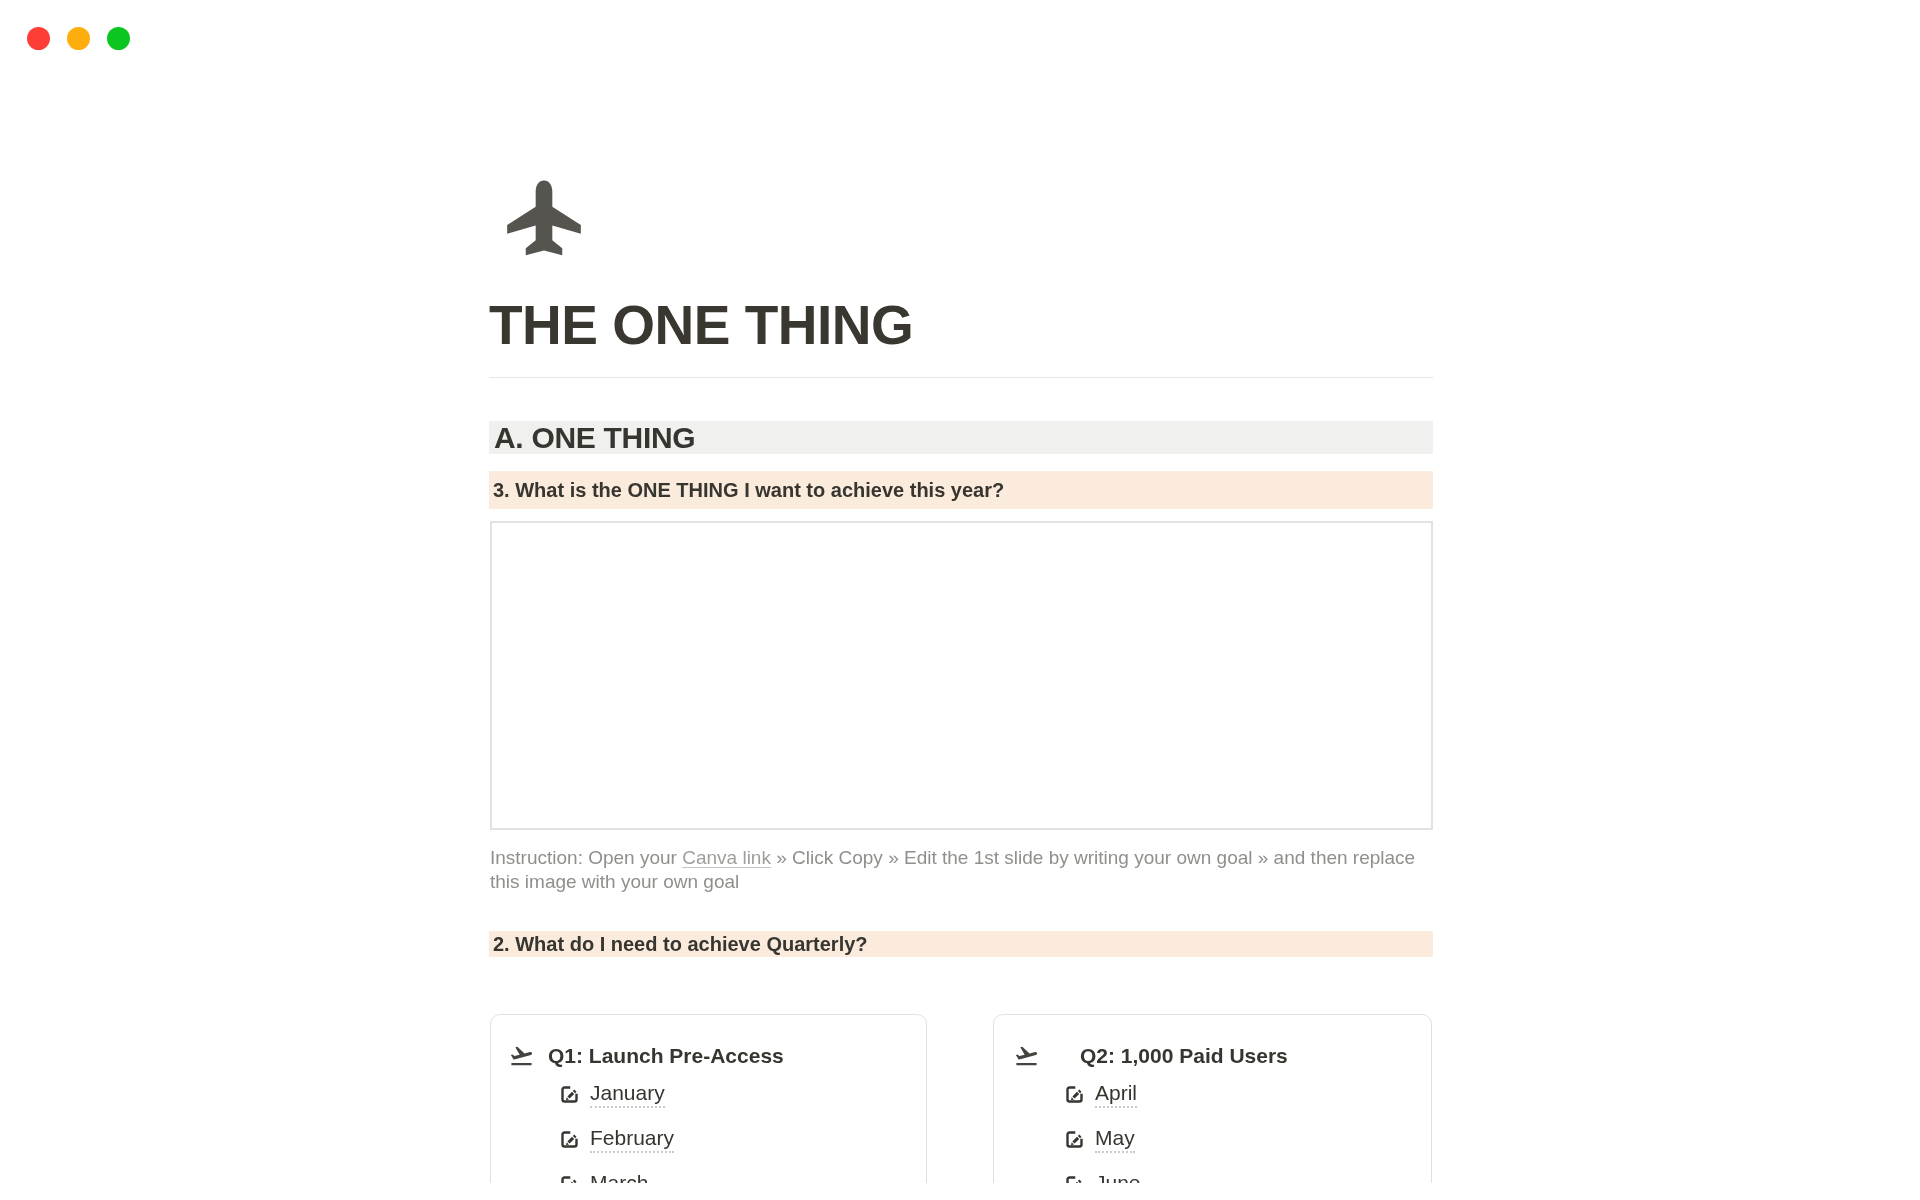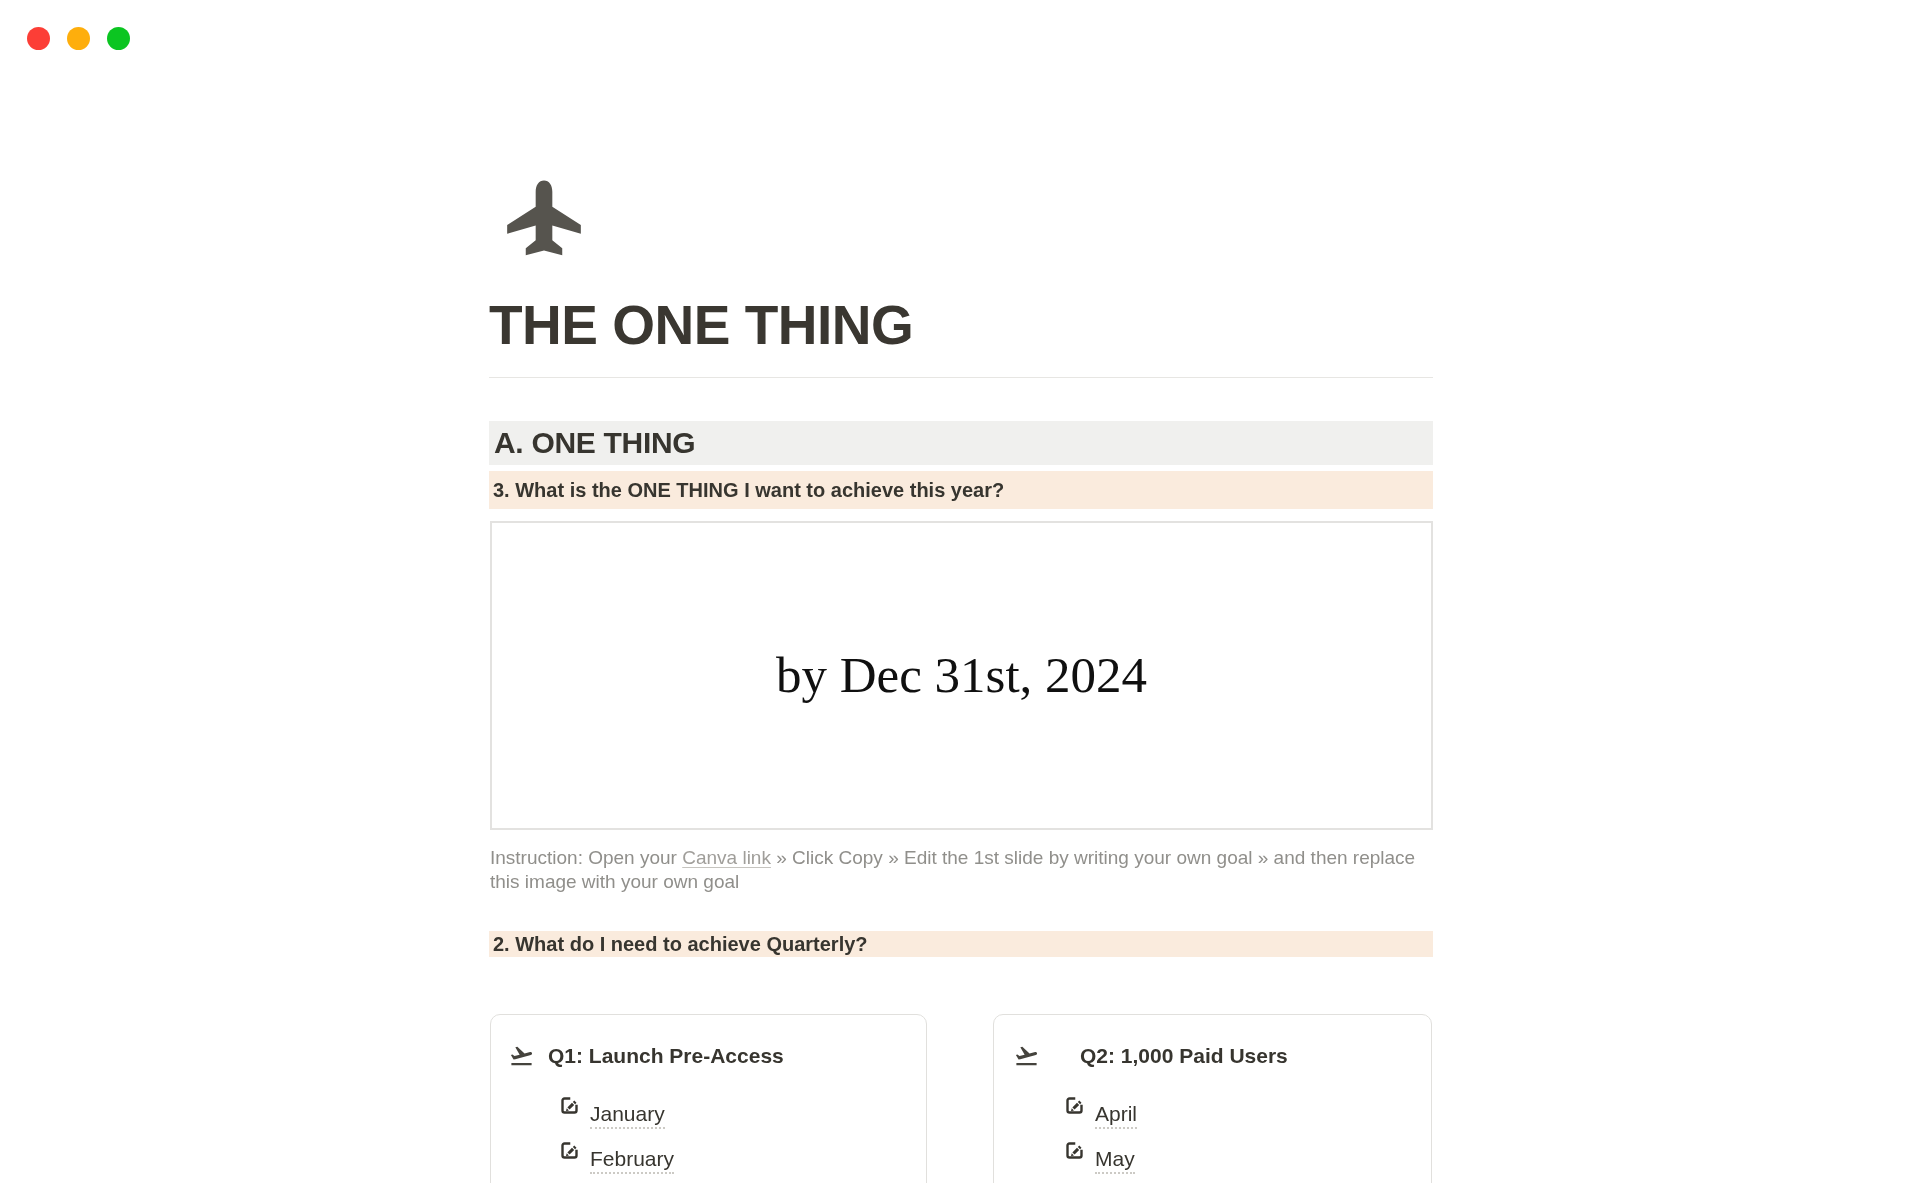"A. ONE THING" .h3-band { height: 44px -> 33px }
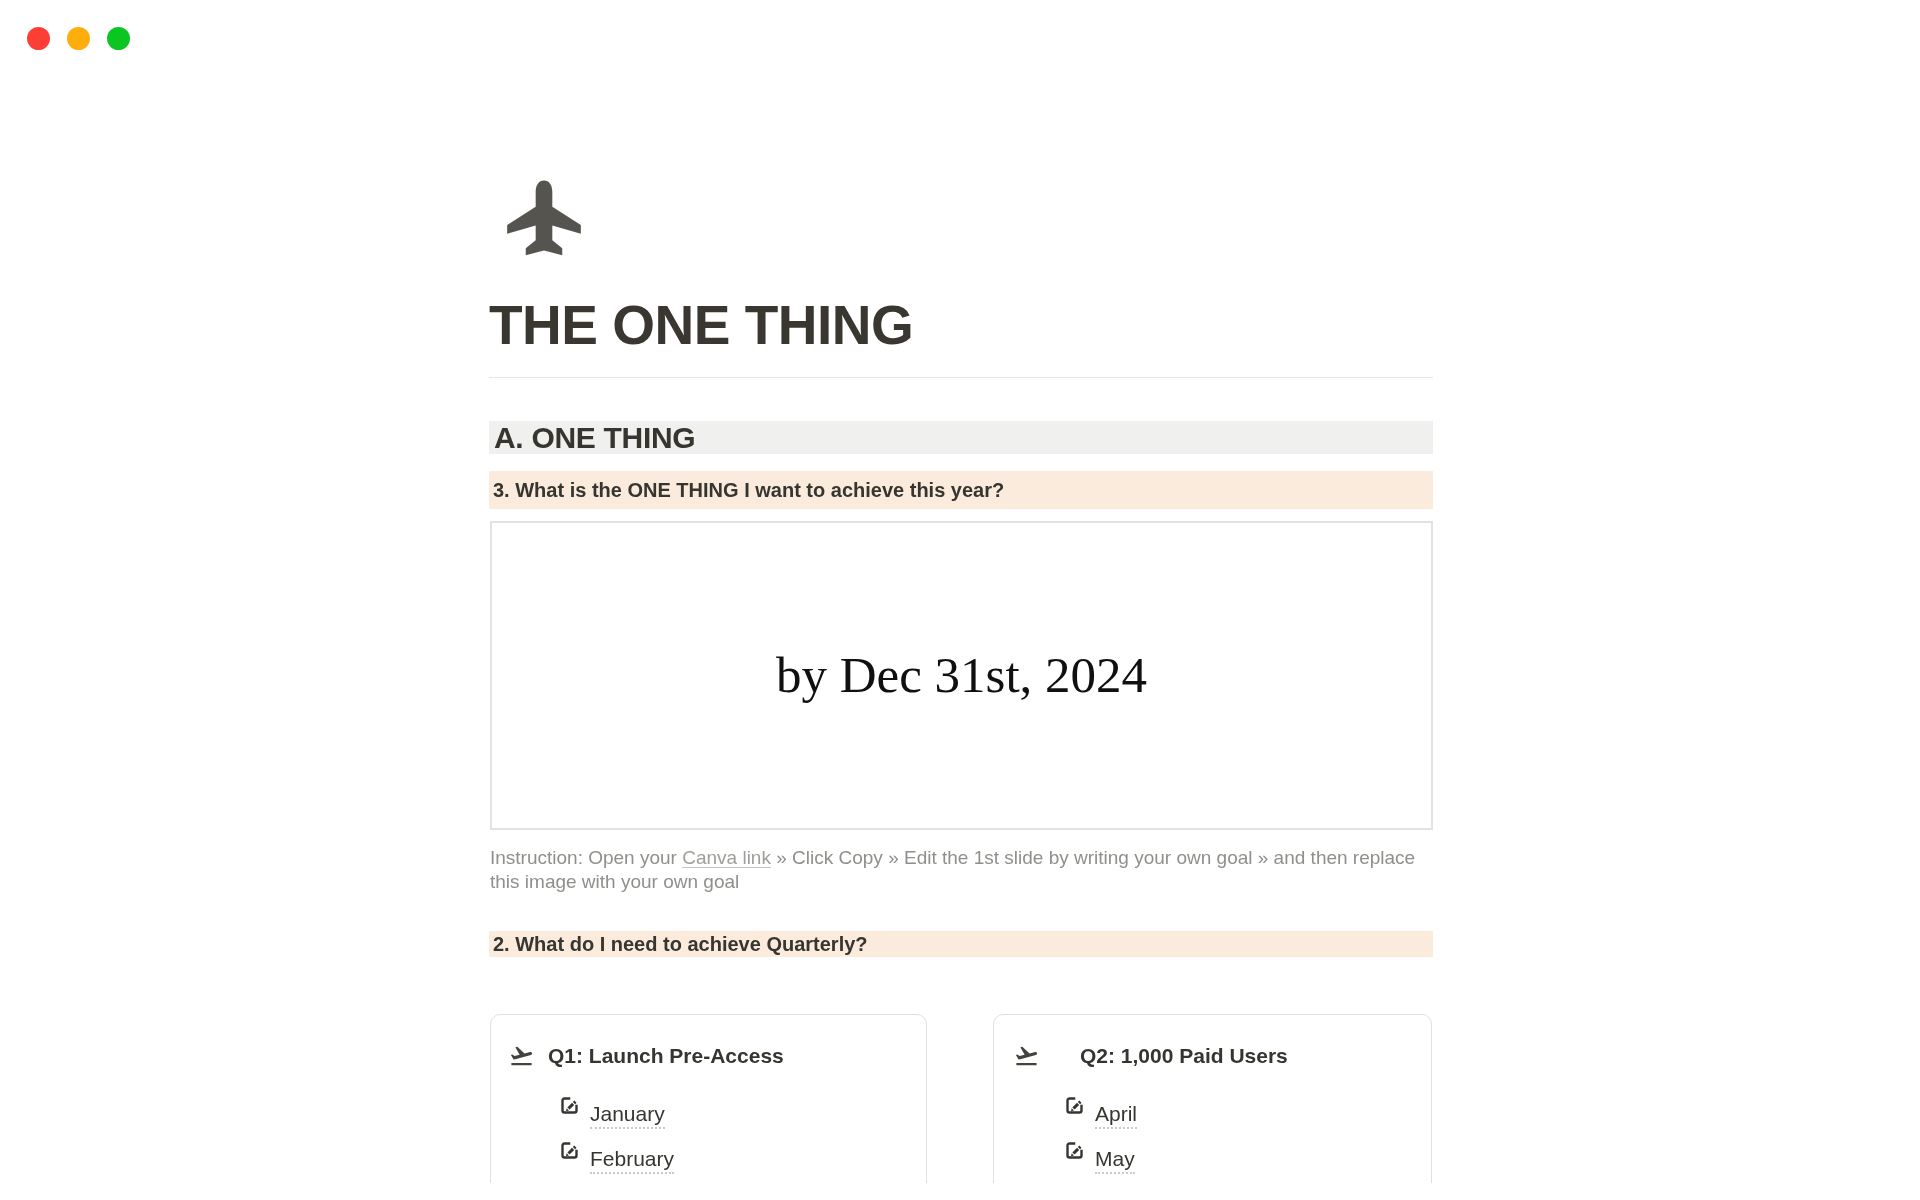"by Dec 31st, 2024" div.goal-text { html: <div>by Dec 31st, 2024</div> -> none }
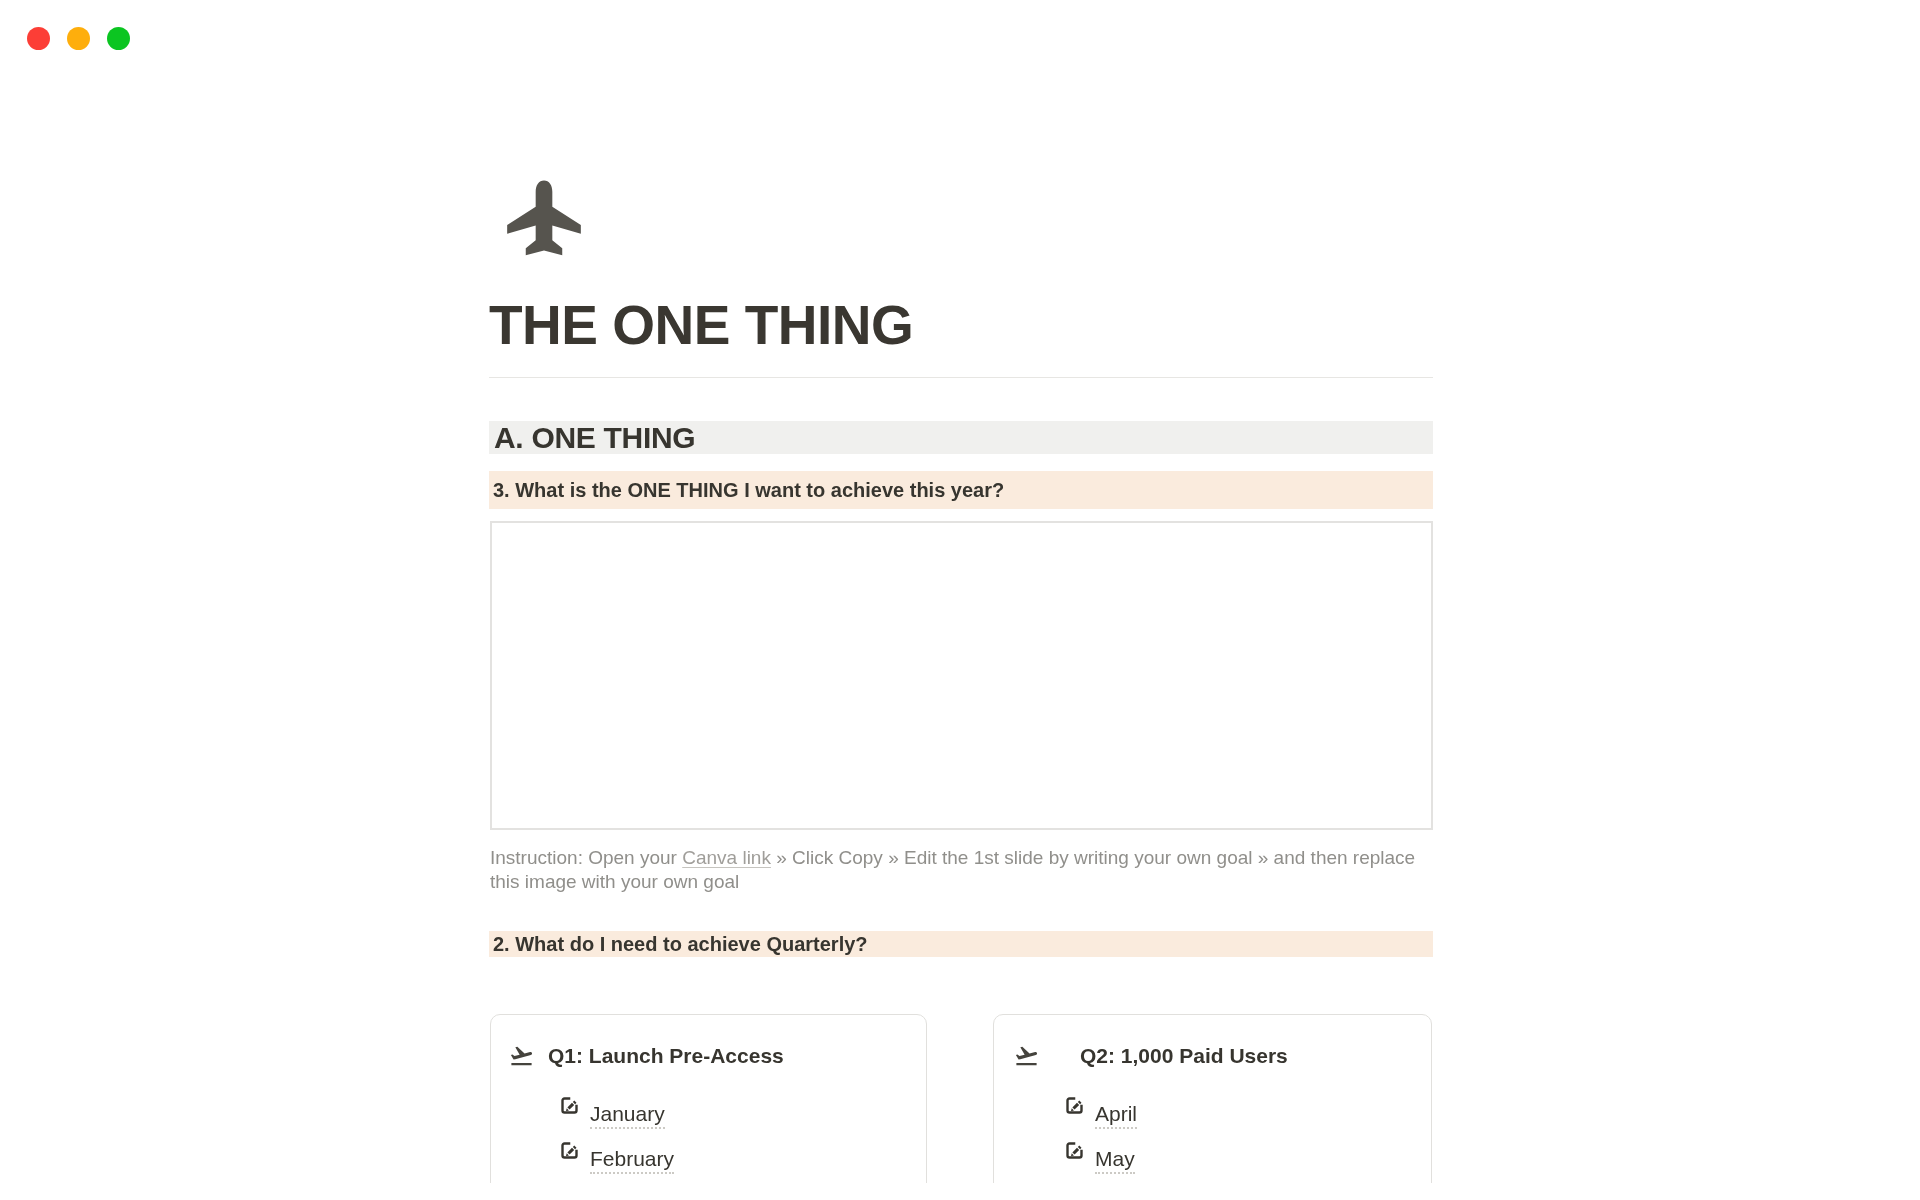"January" .month-link { margin-top: 21px -> none }
